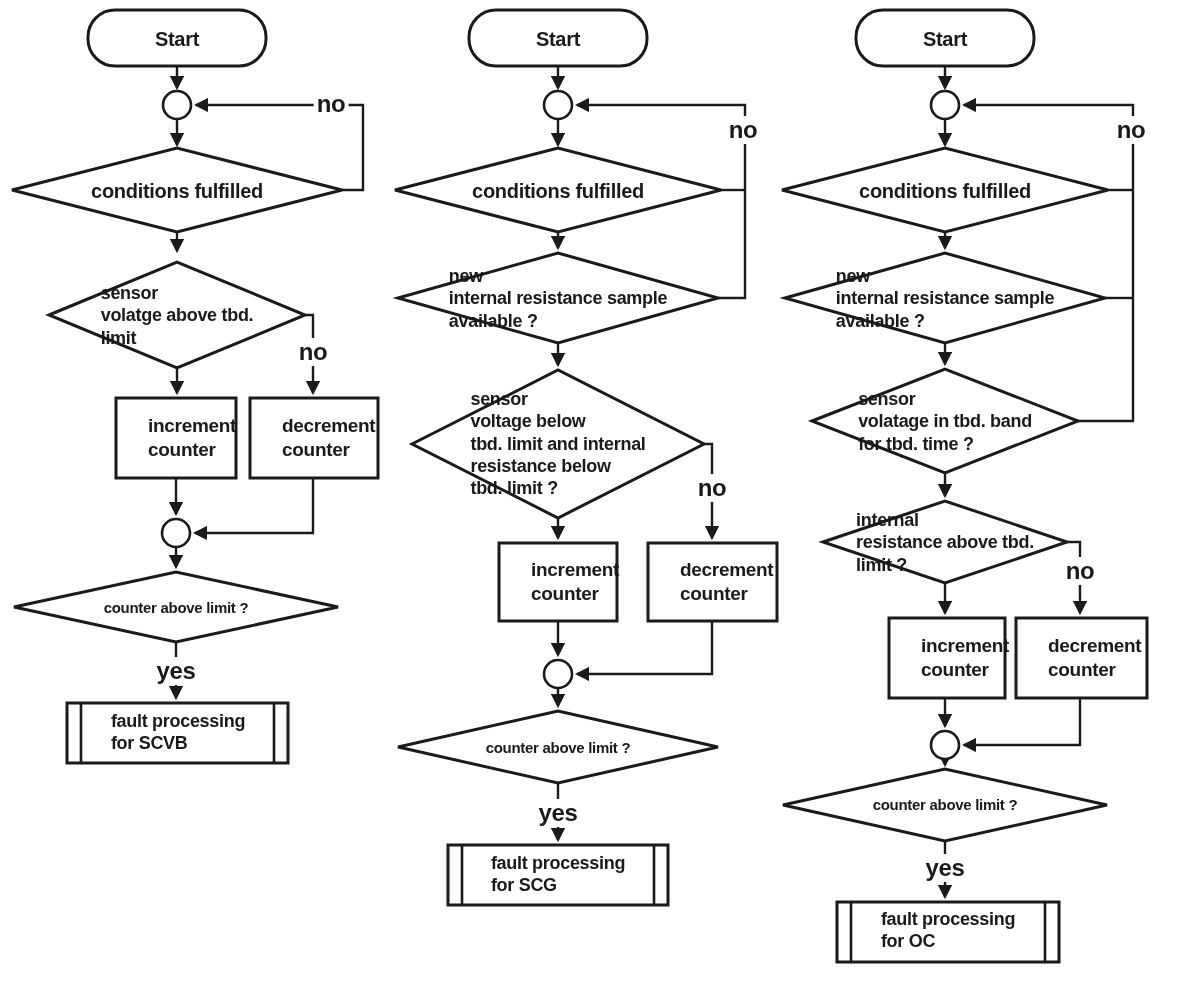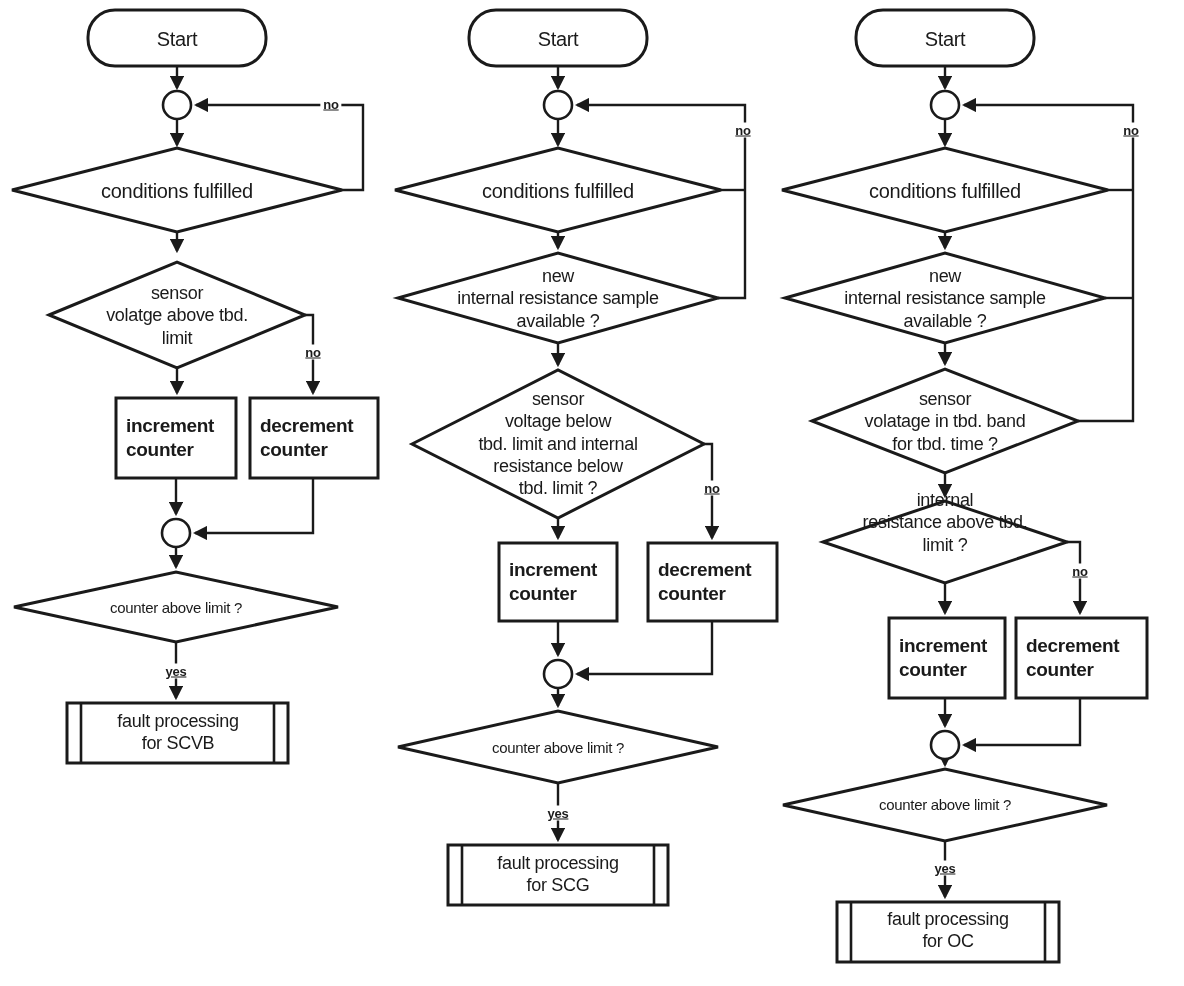"Start" .lbl { font-weight: 400 -> 700; text-align: center -> none }
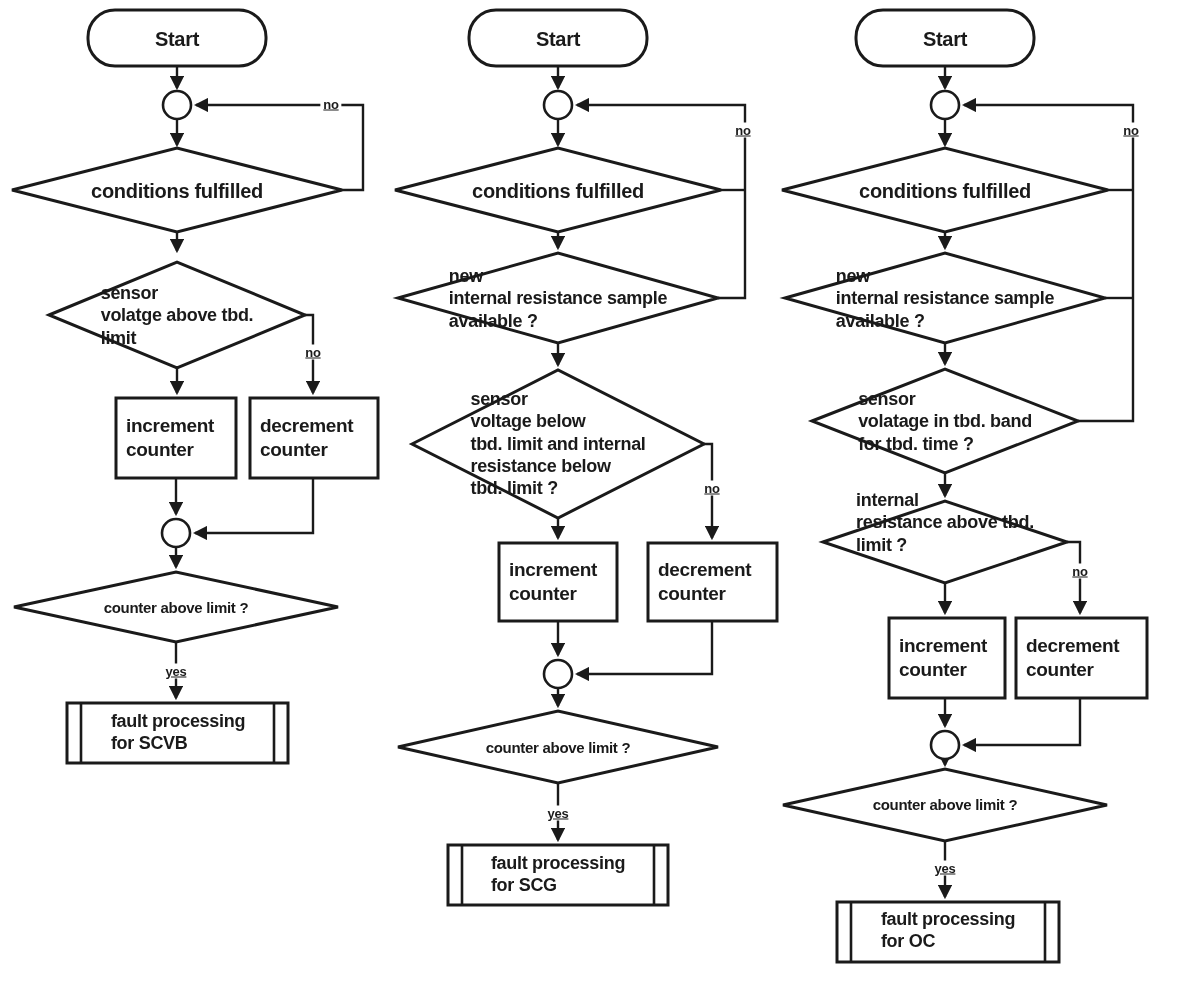"no" .edge-lbl { font-size: 13px -> 24px; text-decoration: underline -> none }
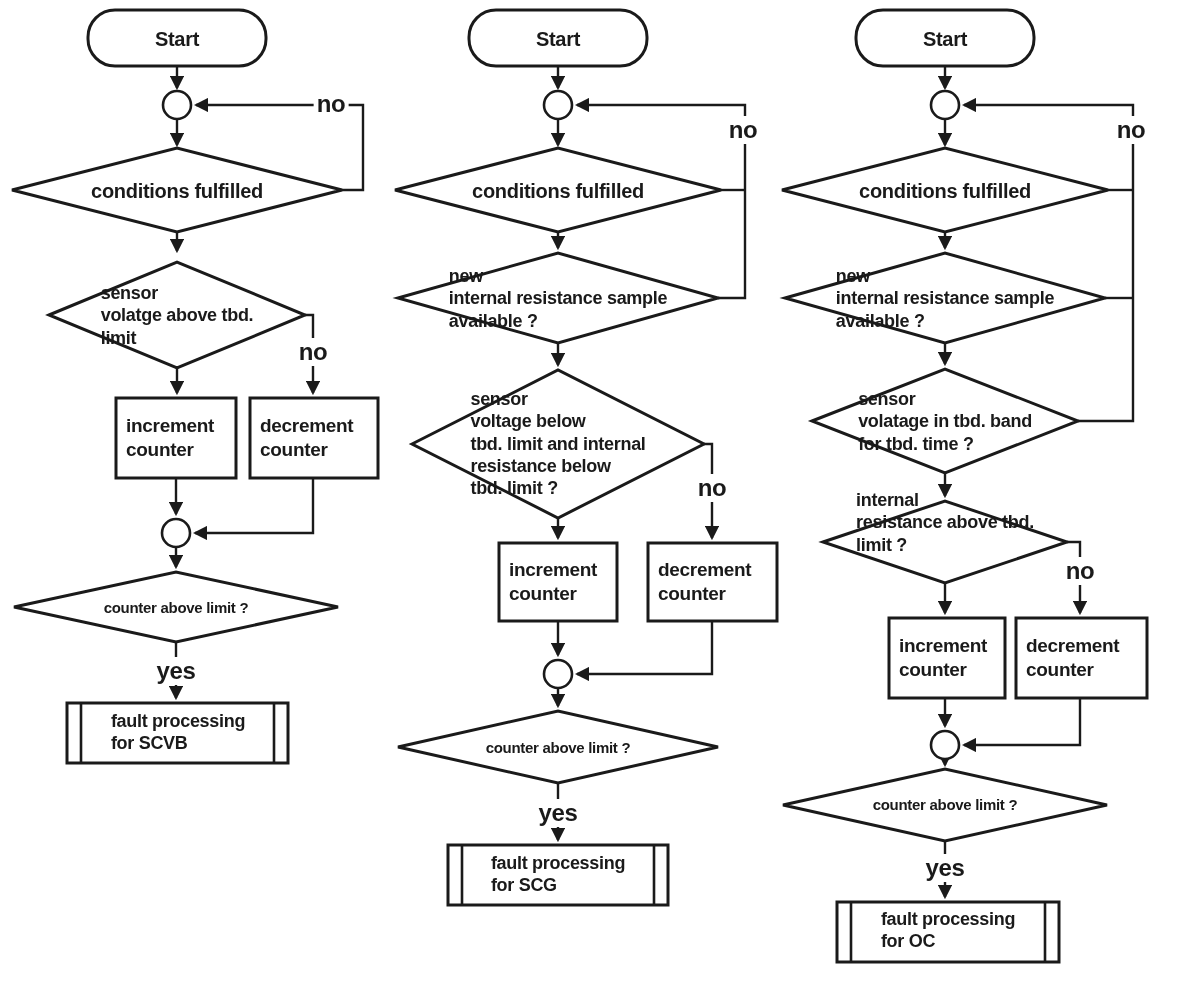"increment" .box-text { padding-left: 10px -> 32px }
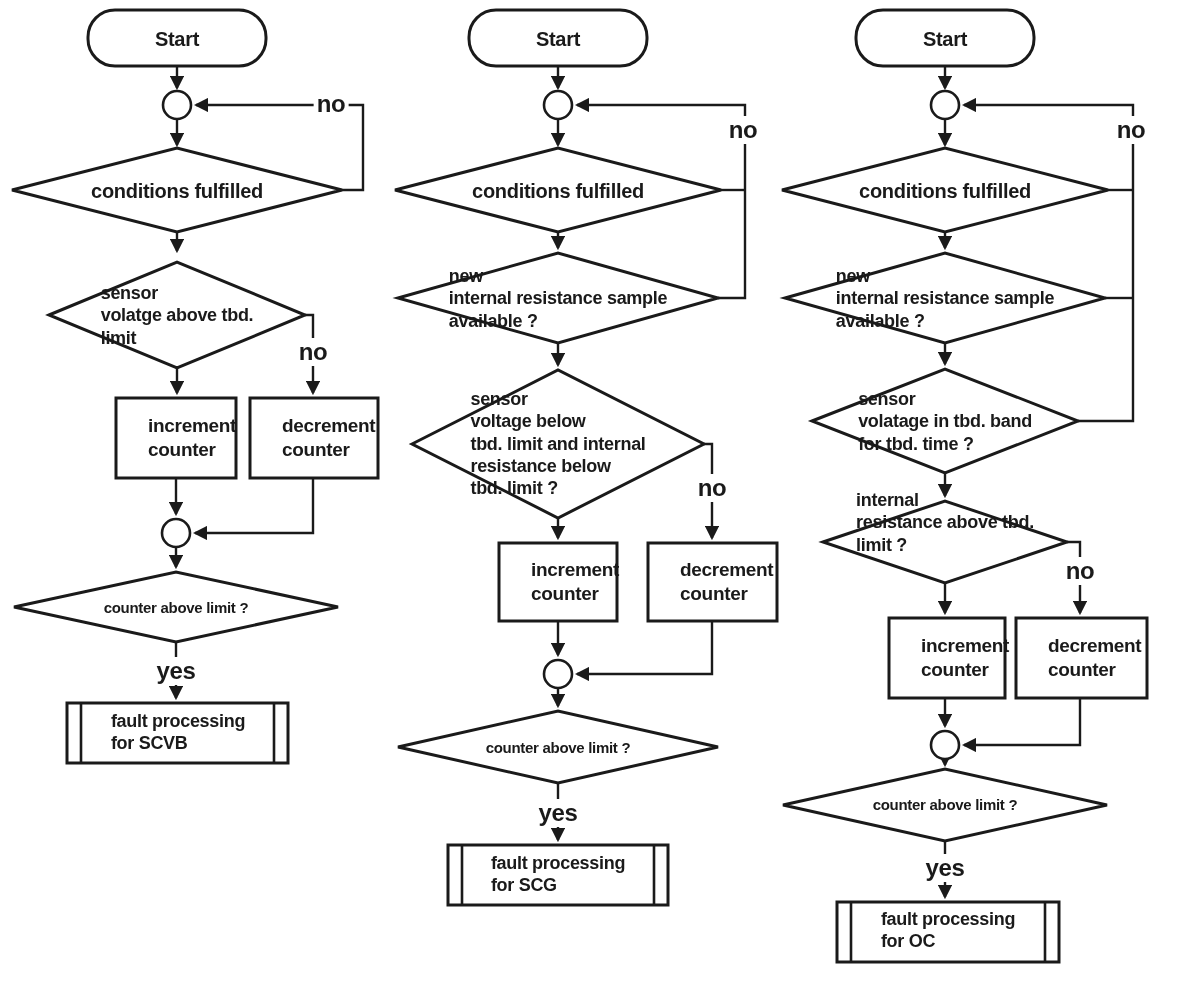"internal" div.lbl { top: 522px -> 542px }
